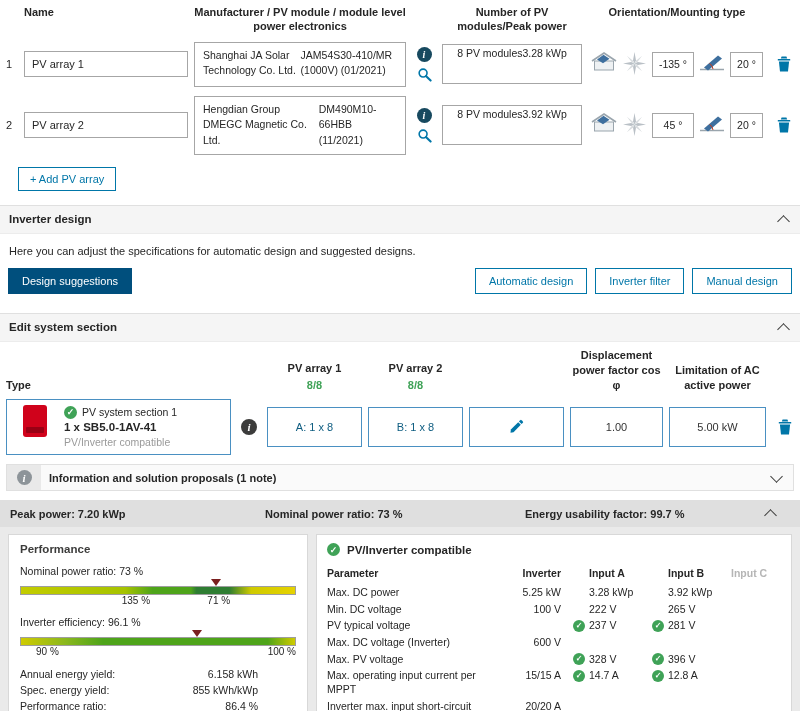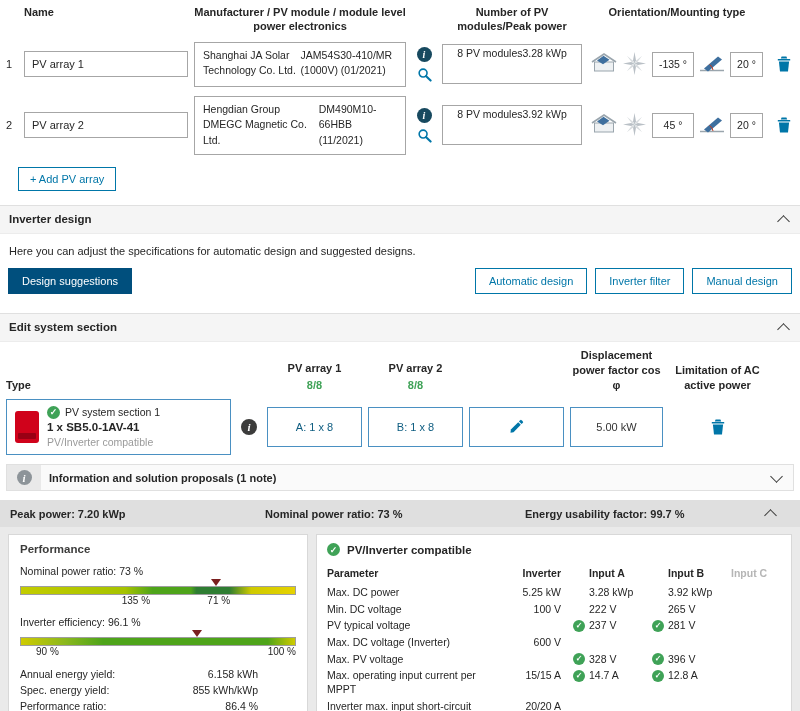"-135 °" .orient-cell { align-items: center -> none }
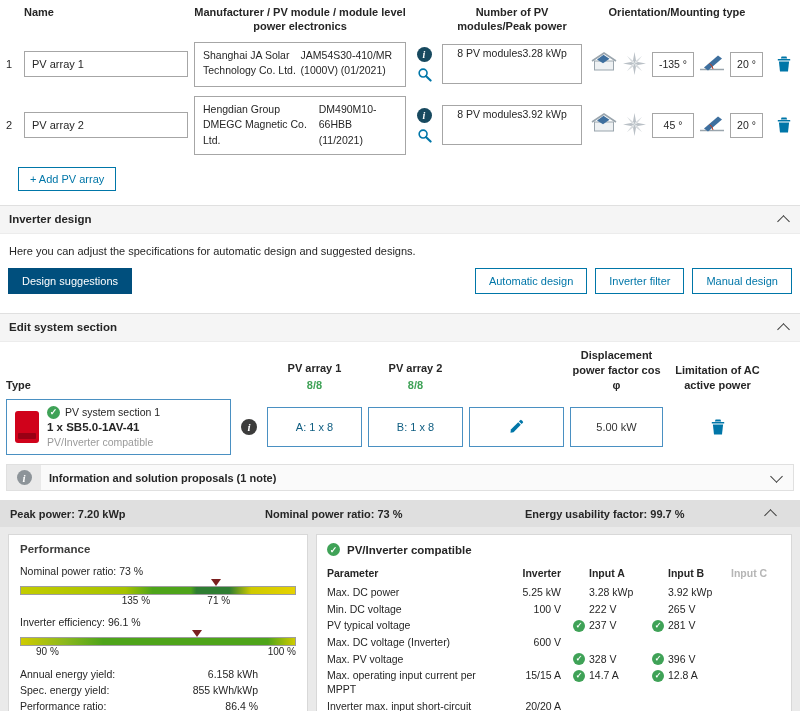"PV system section 1" .sys-box { align-items: center -> none; gap: 8px -> 17px; padding: 5px 8px -> 5px 16px }
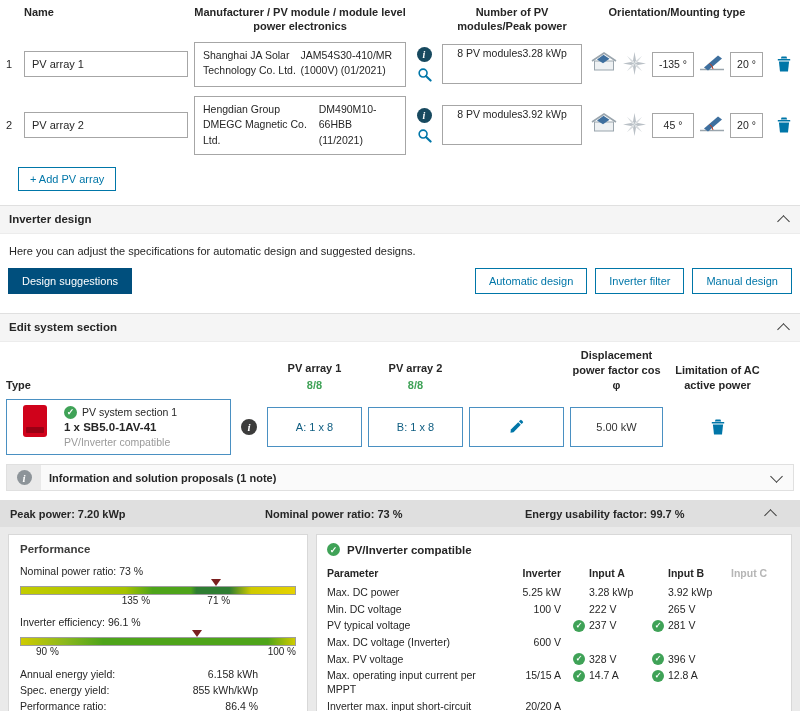"1.00" div.val-box { html: none -> <div>1.00</div> }
